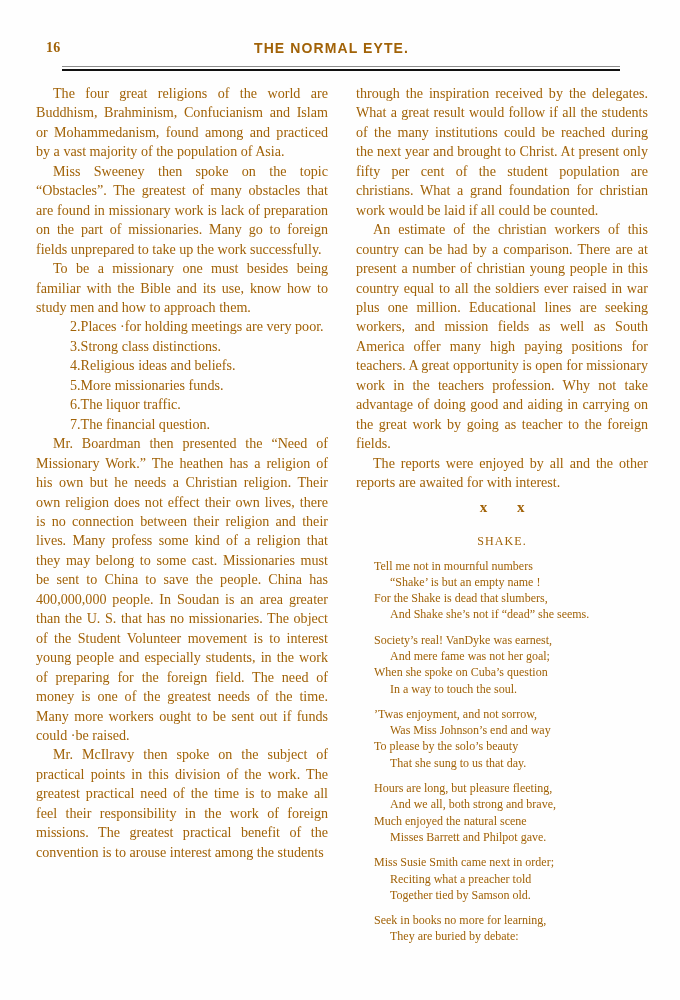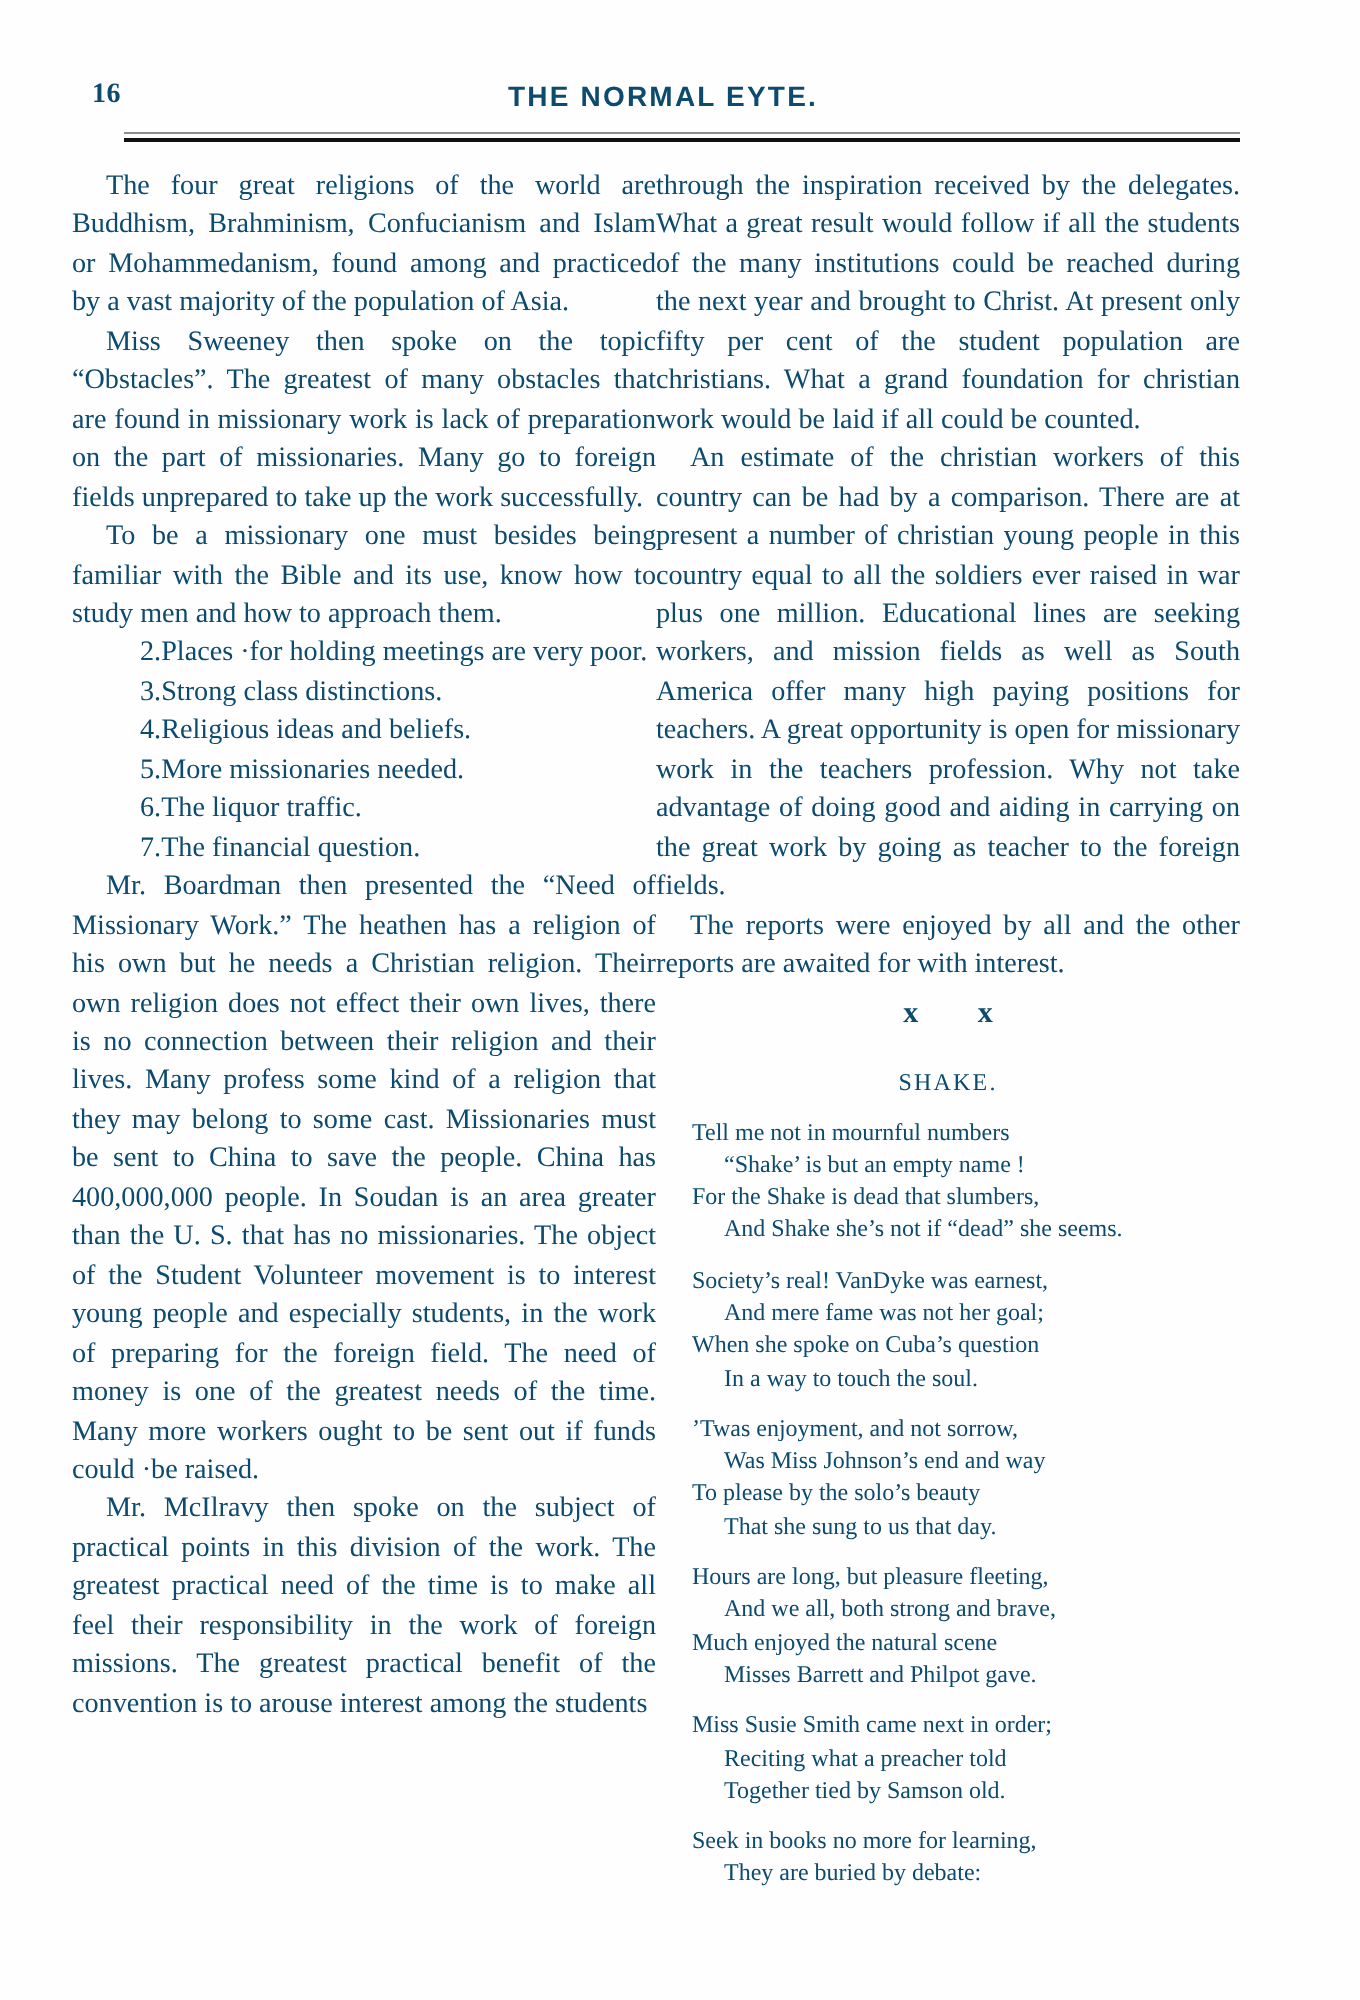"16" .page { color: #0c4a6e -> #a16207 }
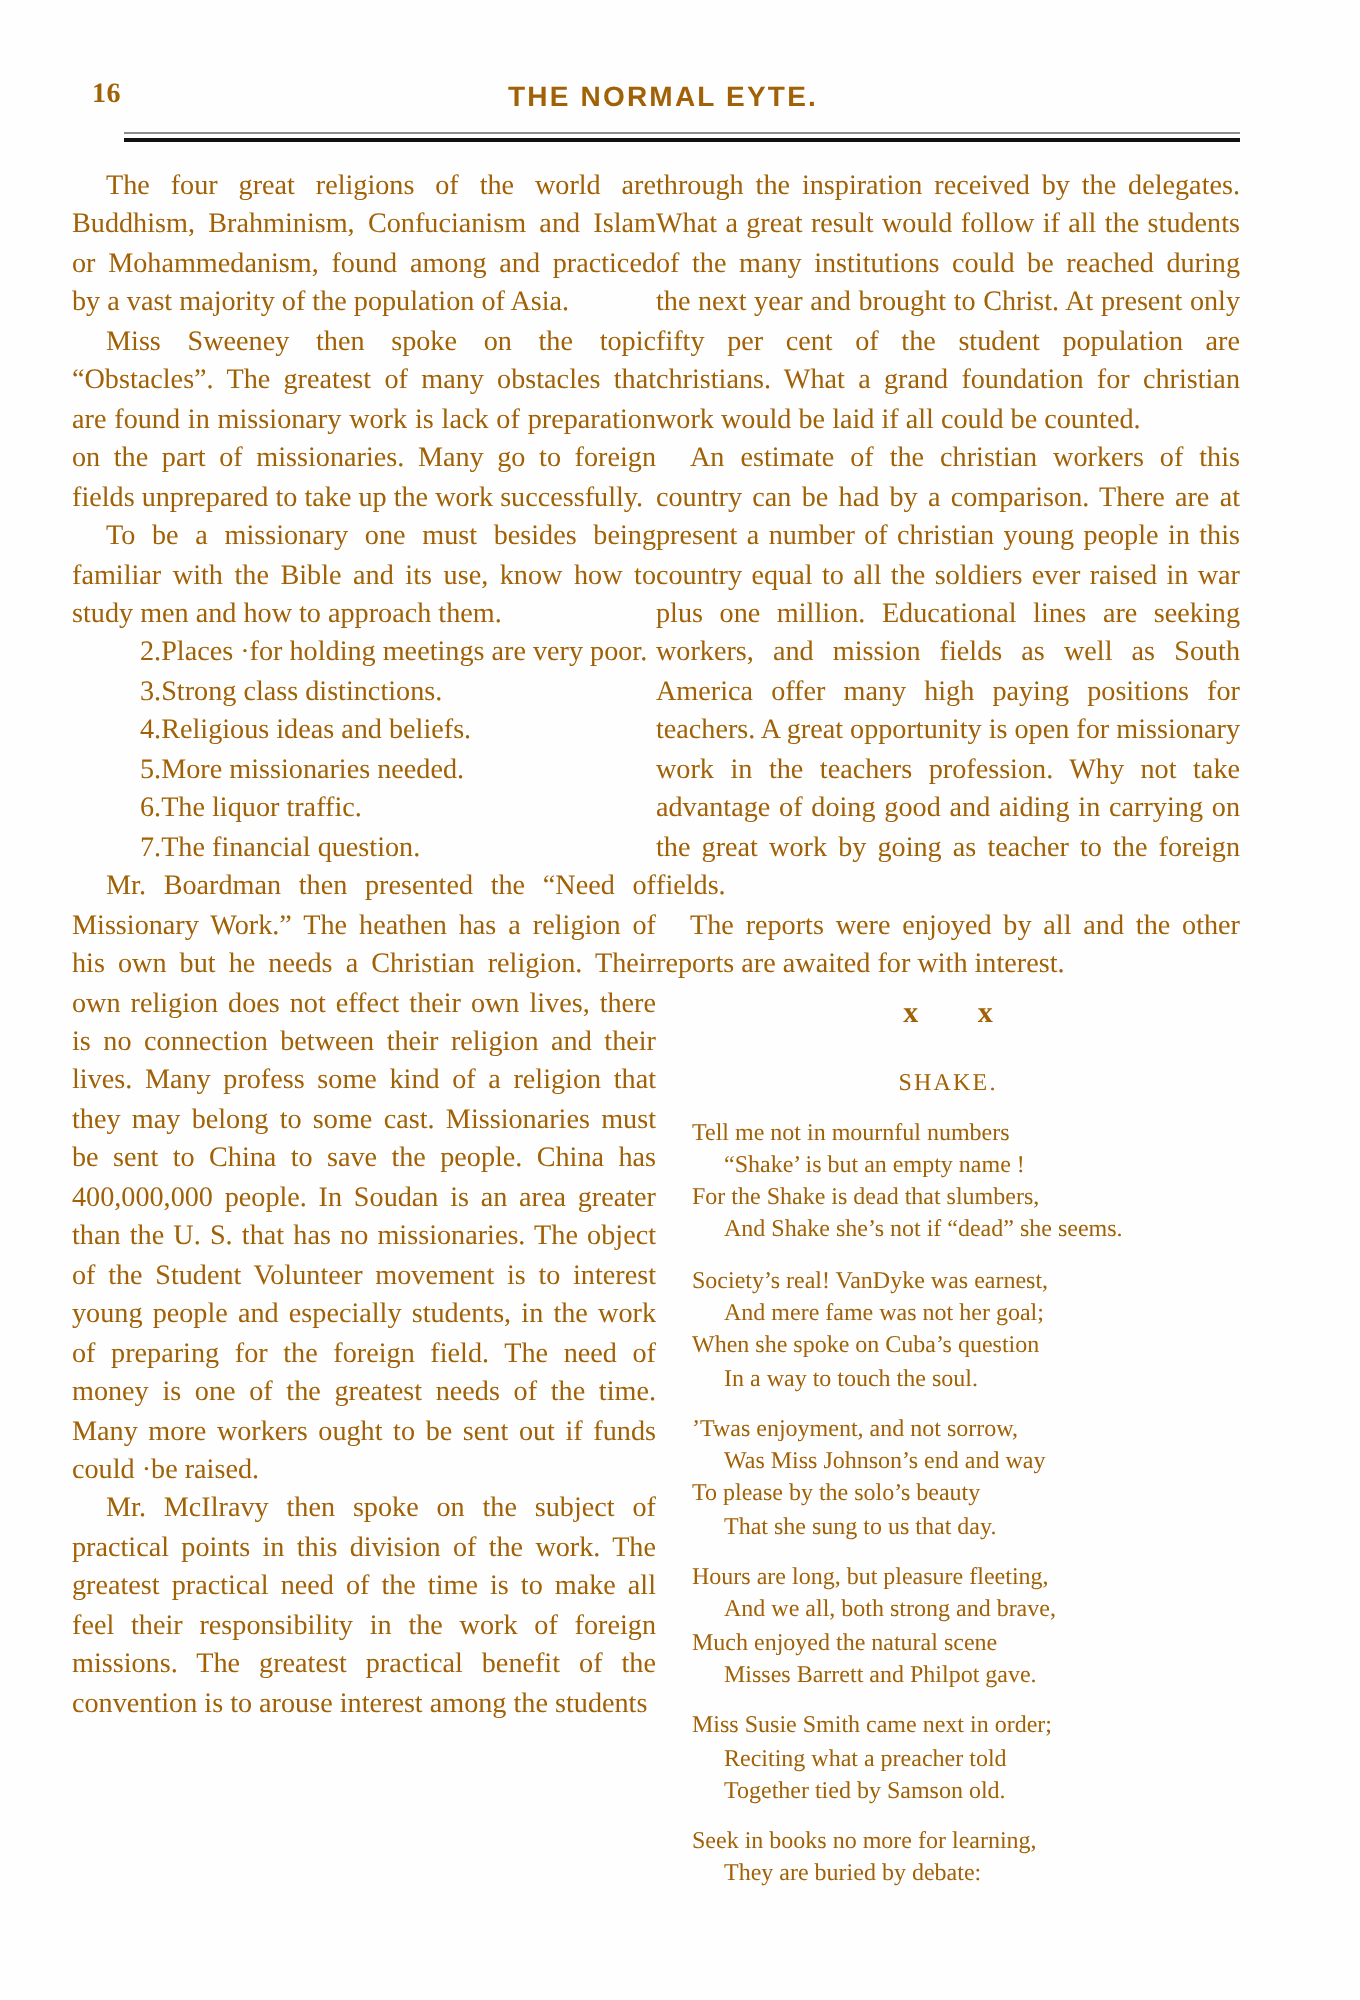"The four great religions of" .columns { gap: none -> 28px }
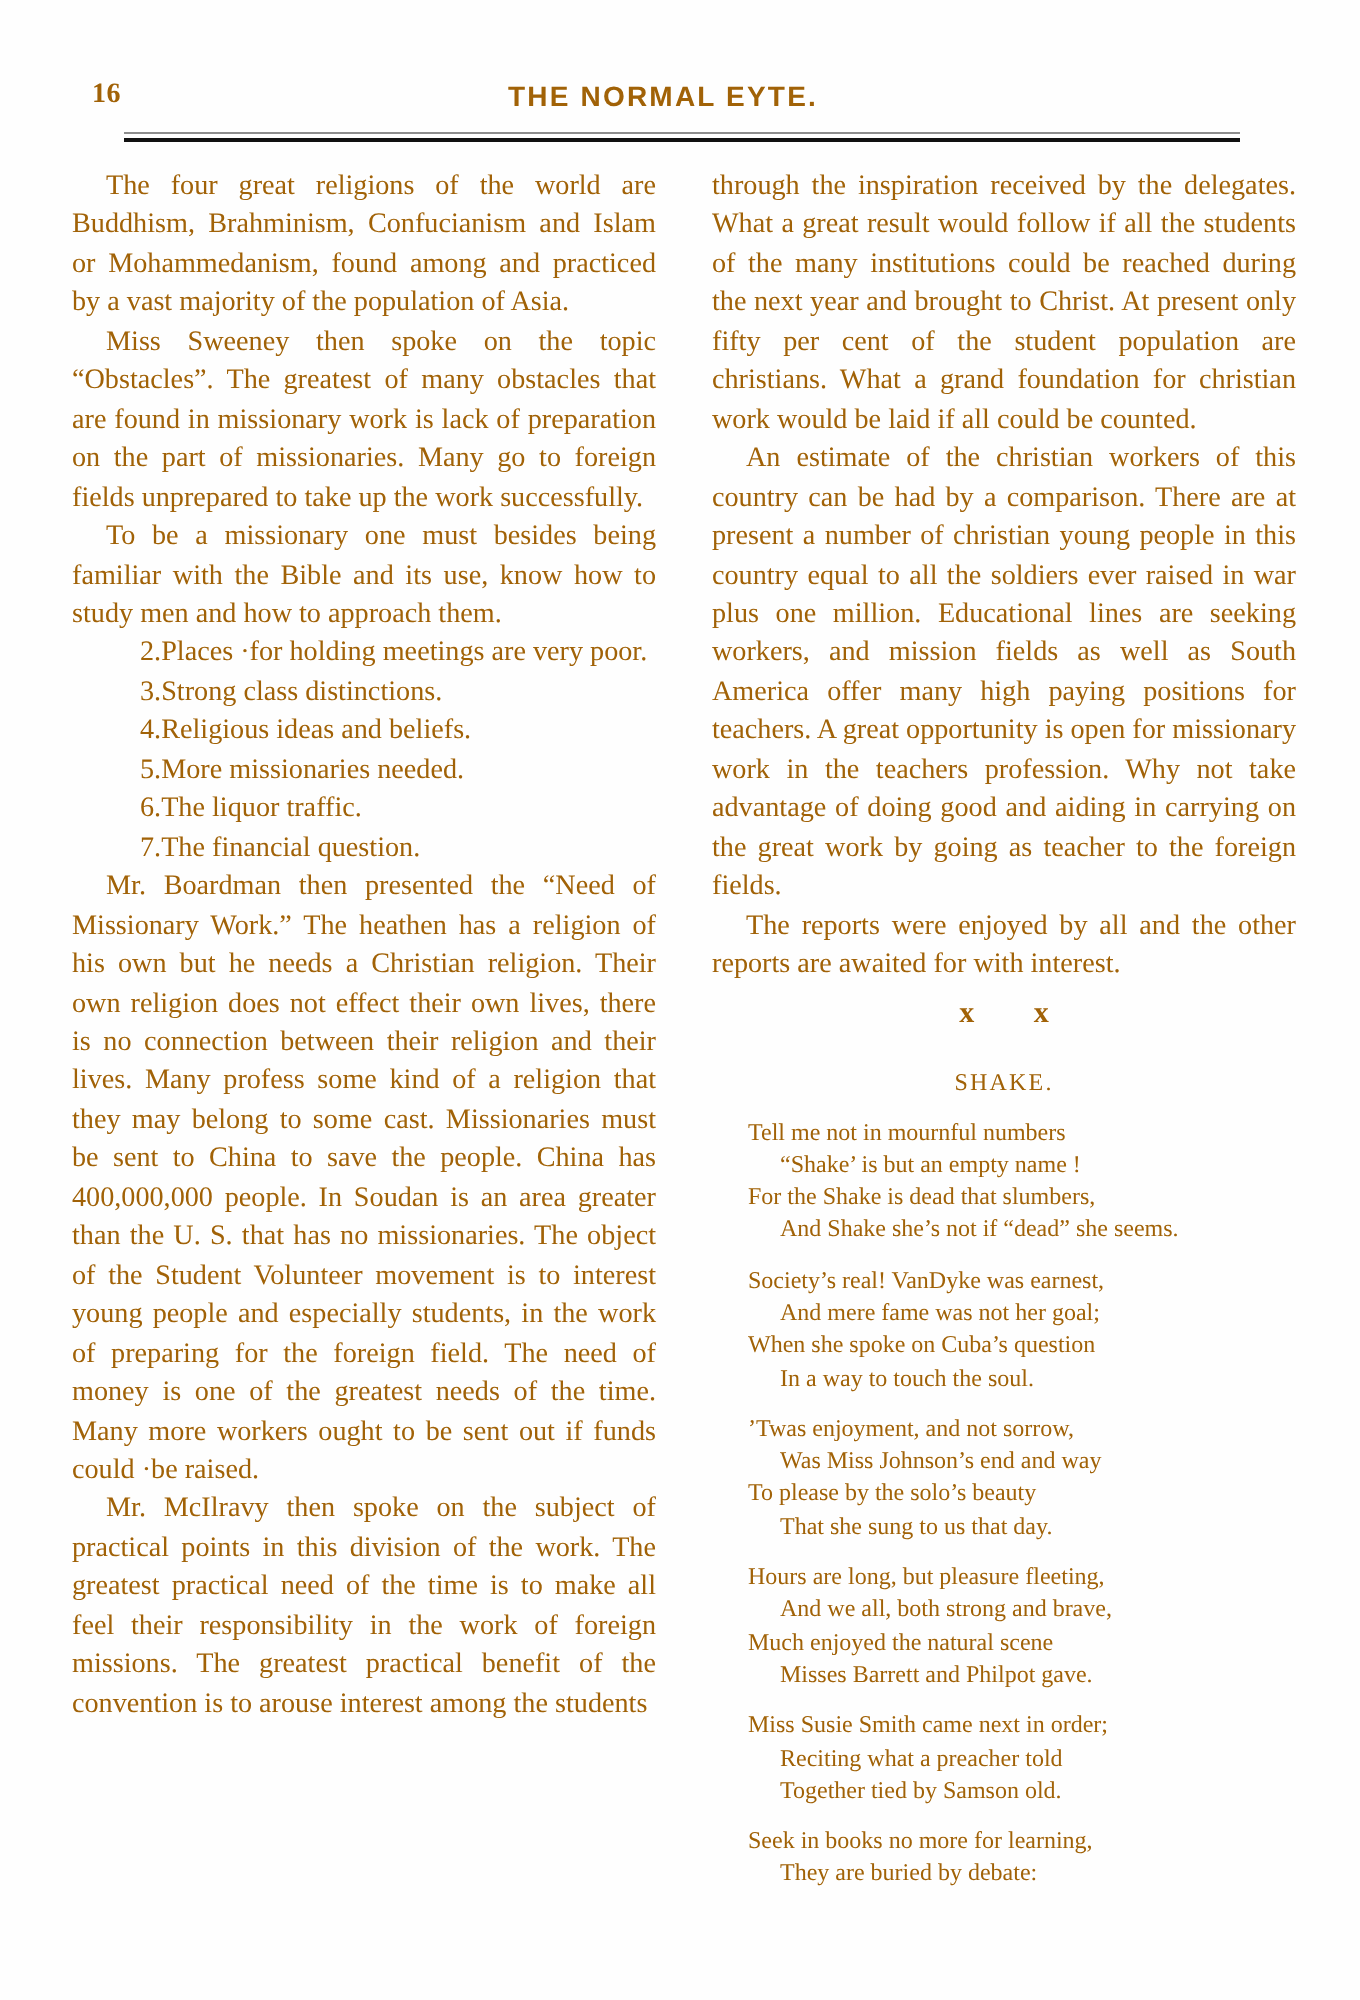"More missionaries needed." span { text: needed -> funds }
